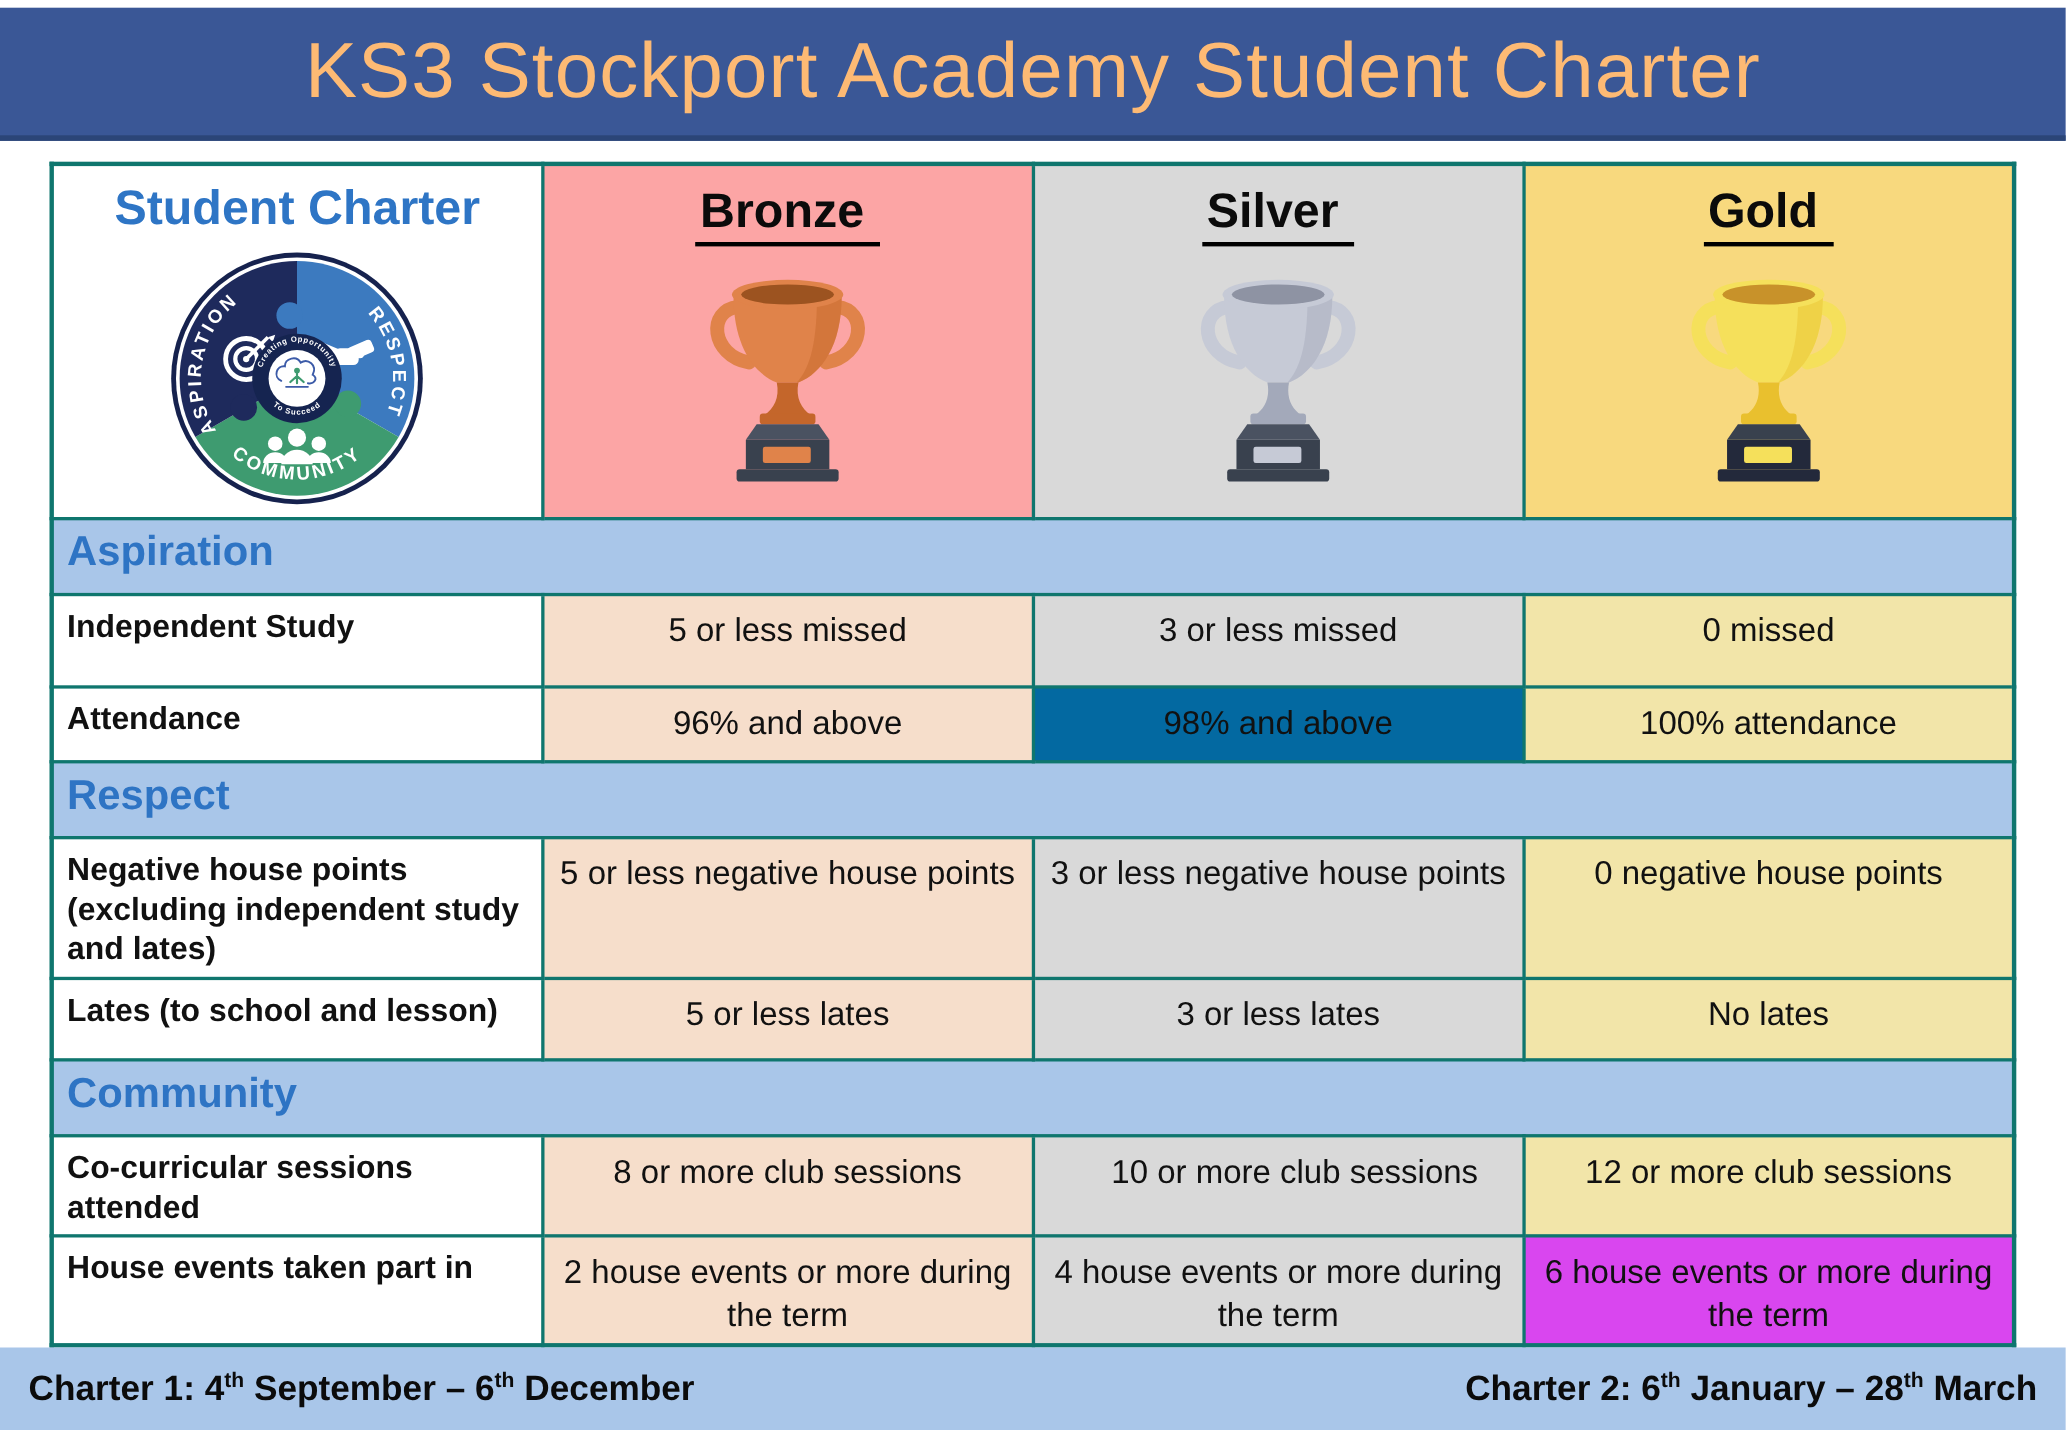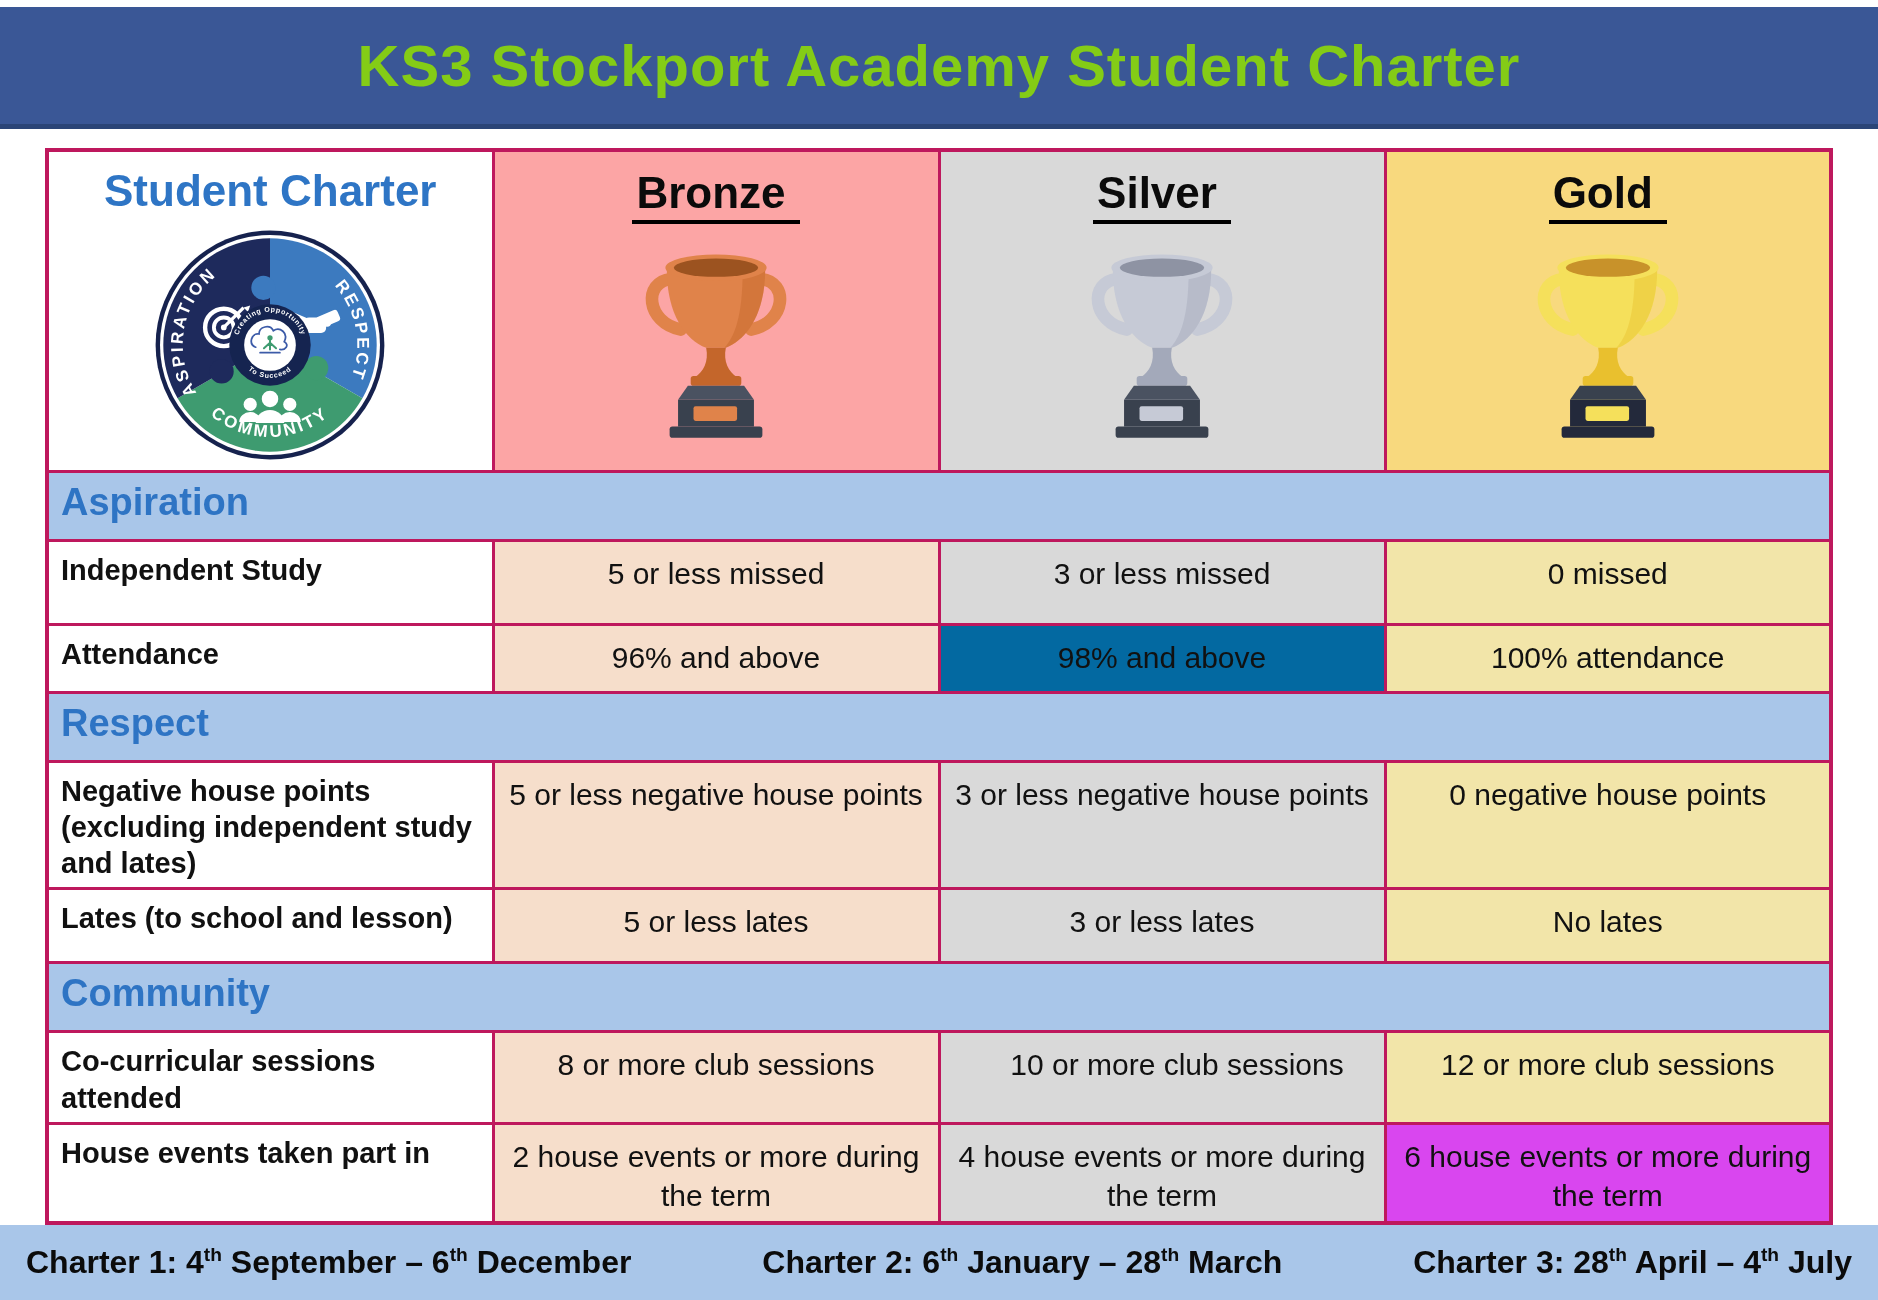"KS3 Stockport Academy Student Charter" .banner h1 { color: #84cc16 -> #fdba74; font-size: 58px -> 71px; font-weight: 700 -> 400 }
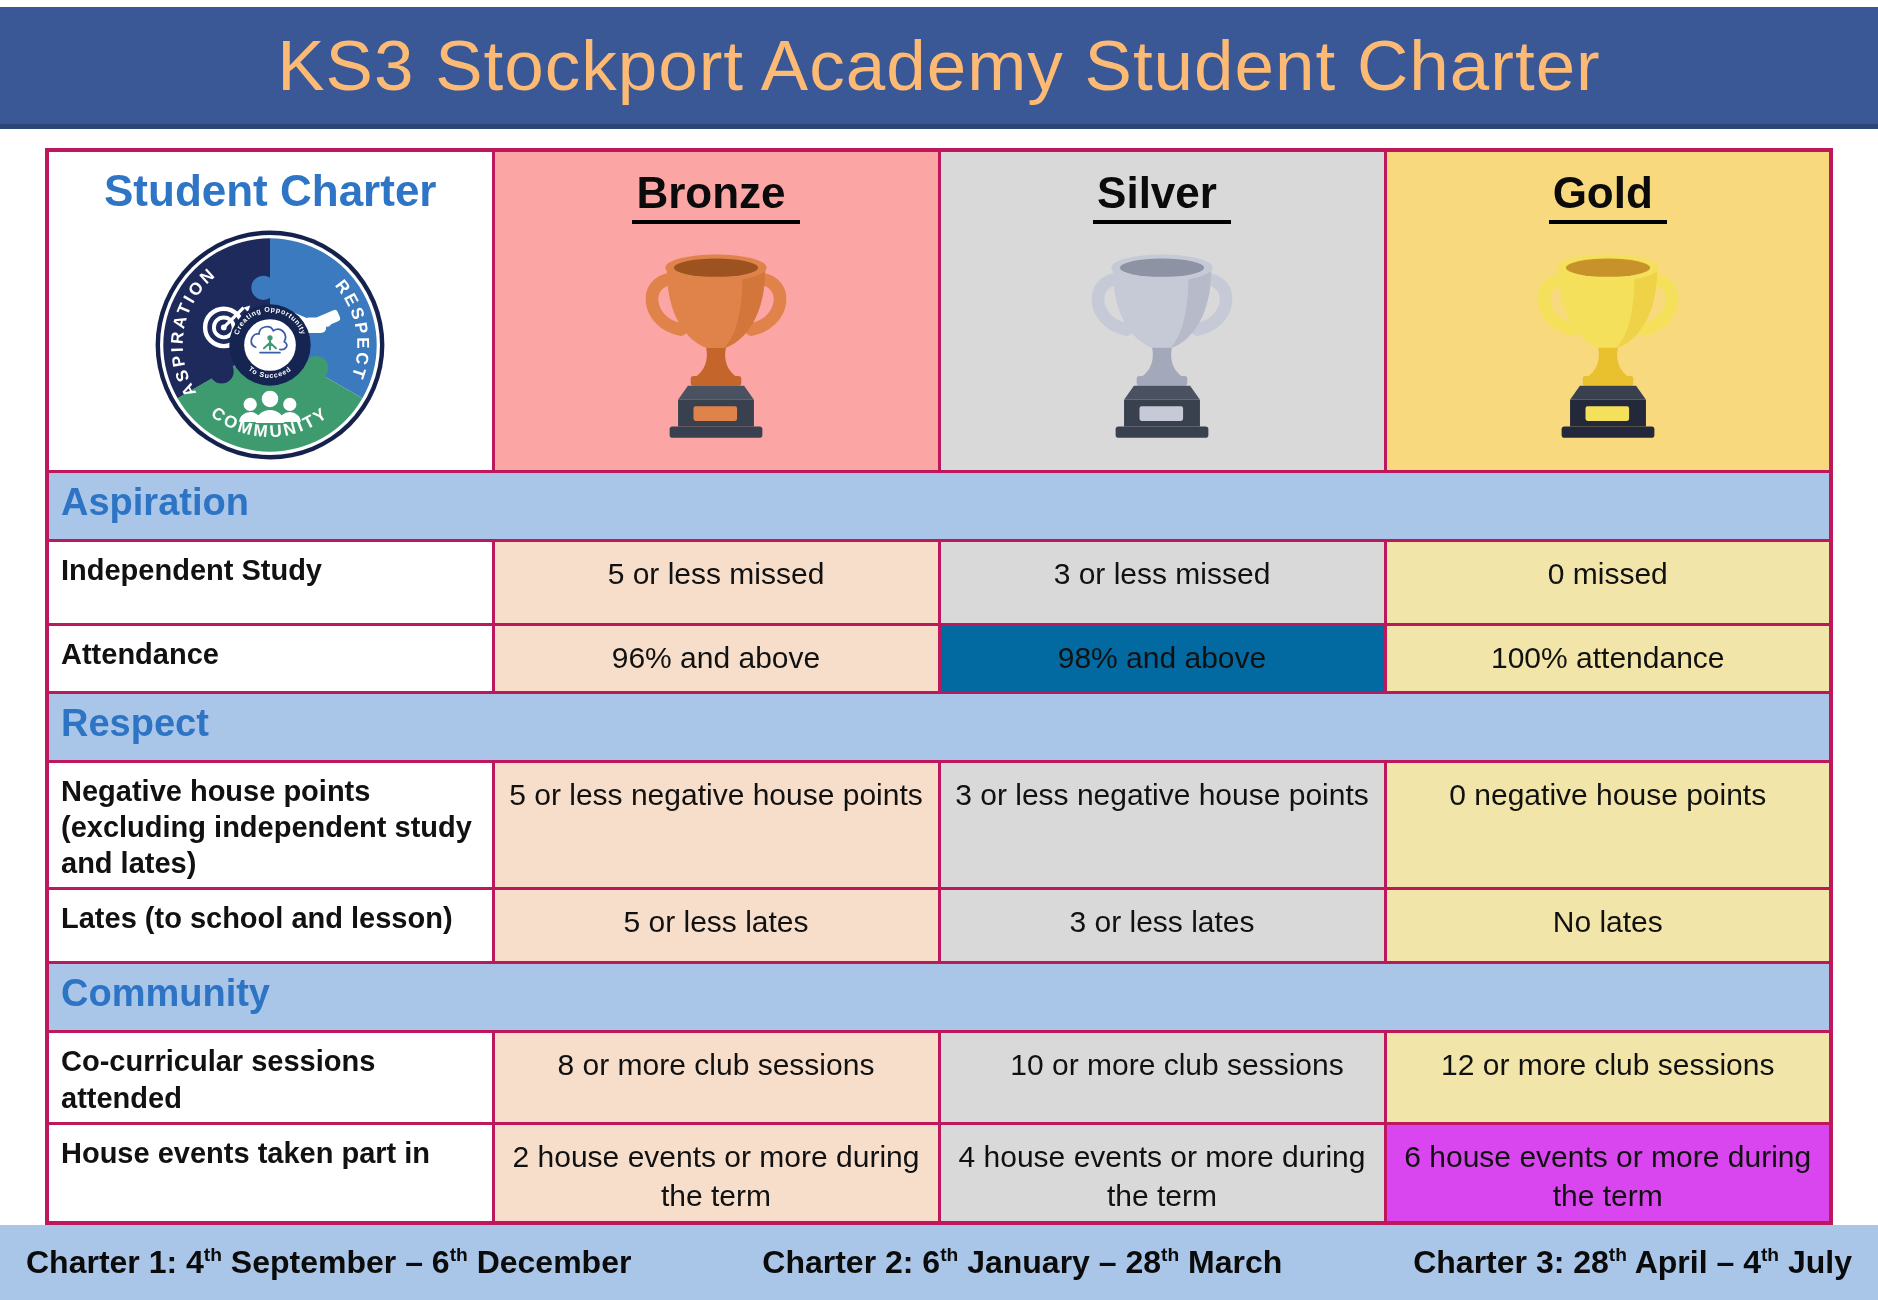"Student Charter" table.charter, table.charter th, table.charter td { border: 3px solid #be185d -> 3px solid #0f766e }
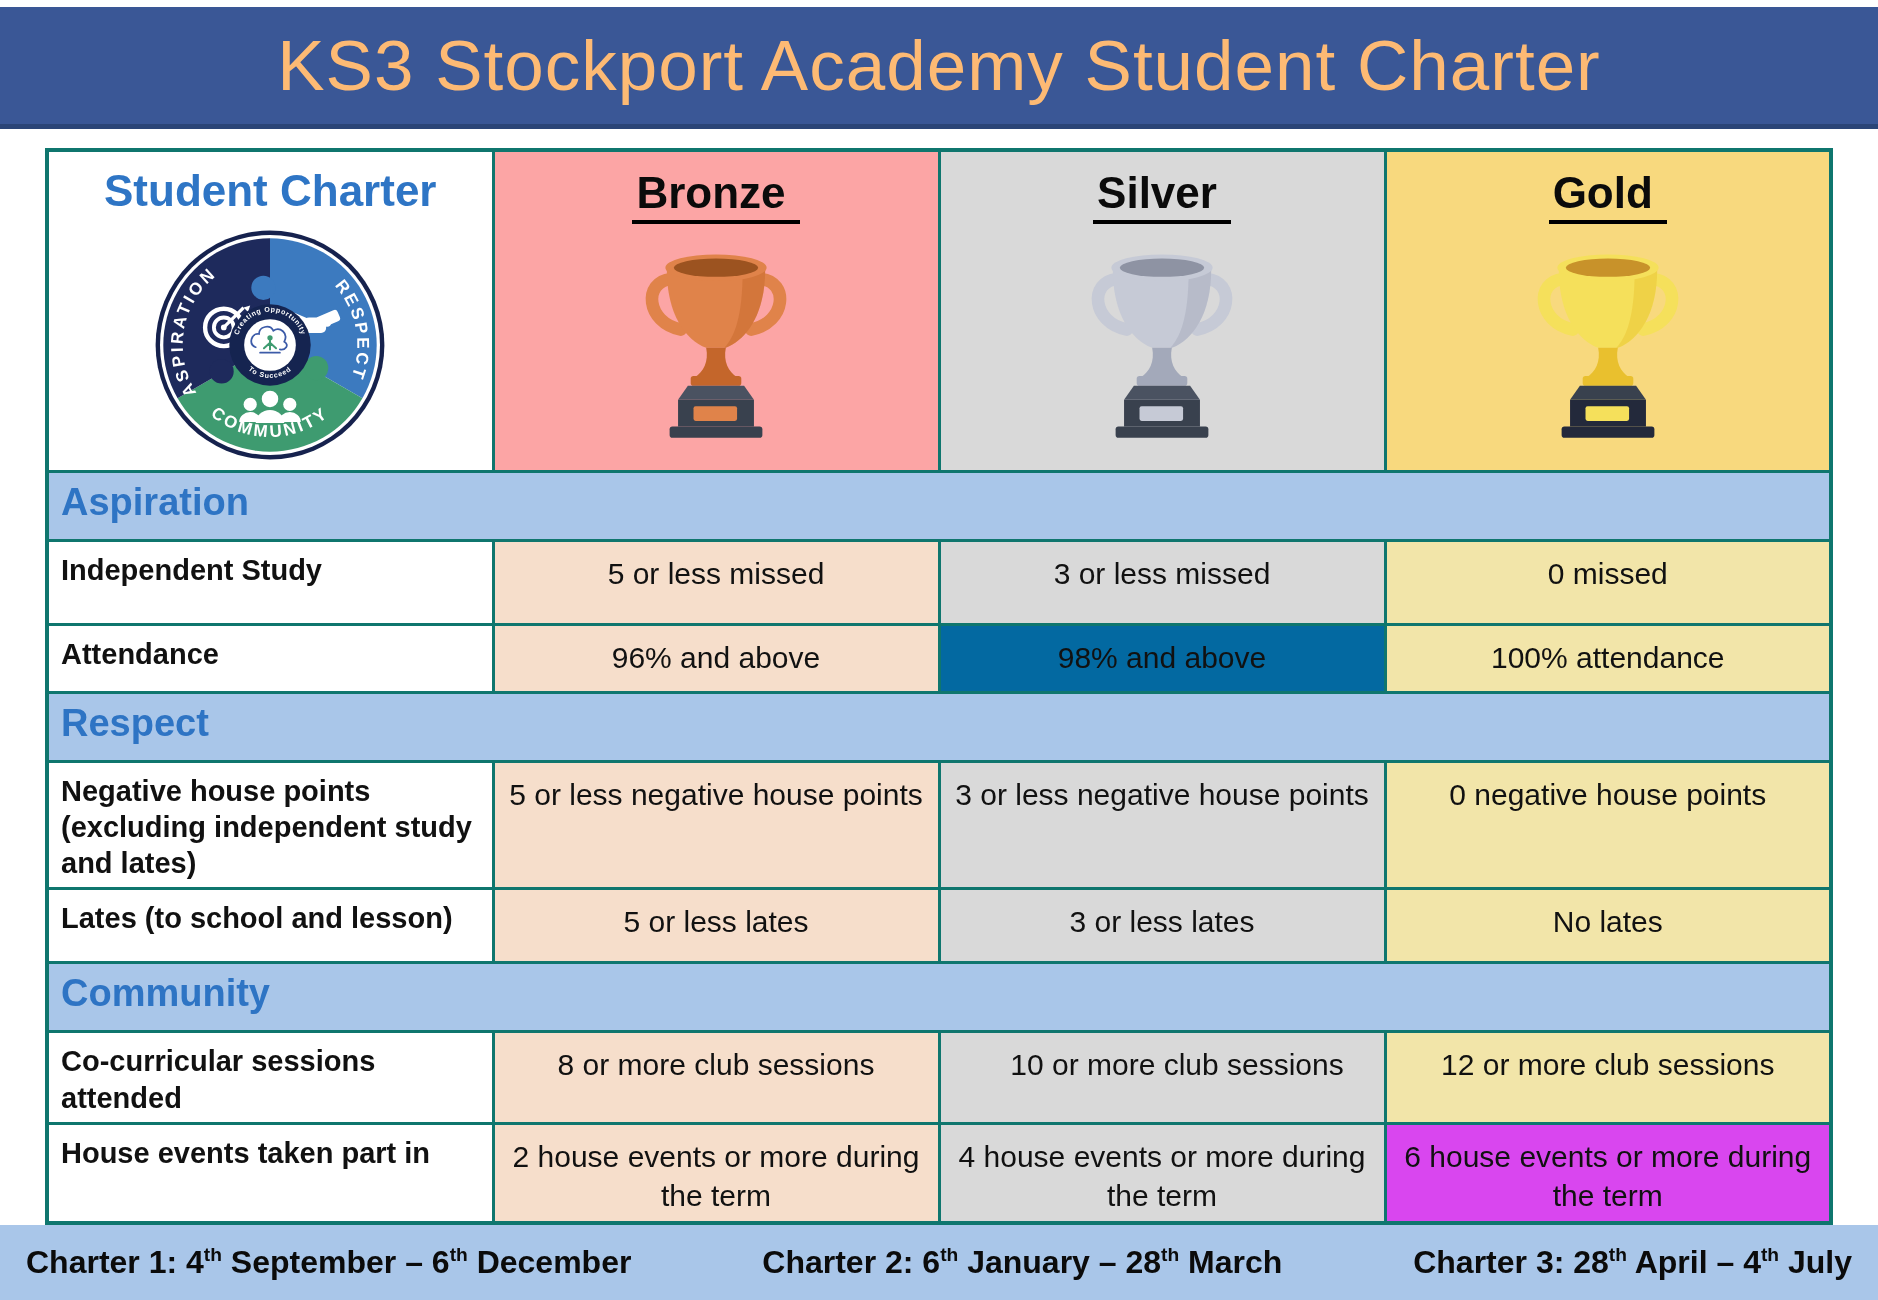"Charter 3: 28th April –" div { html: <div>Charter 3: 28<sup>th</sup> April – 4<sup>th</sup> July</div> -> none }
